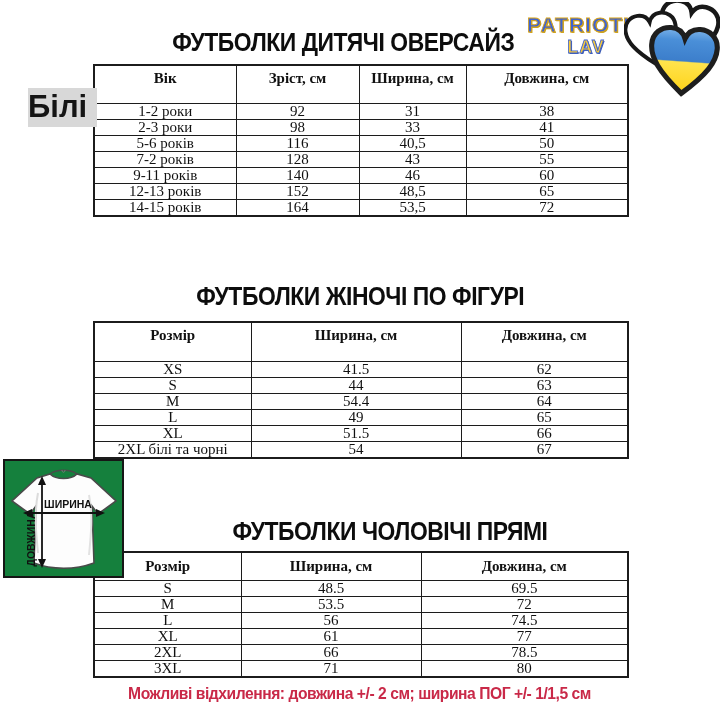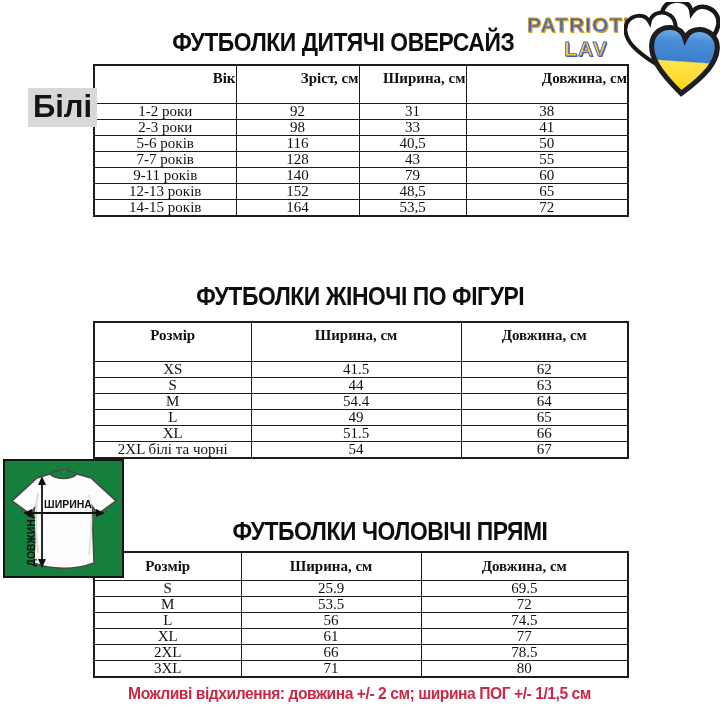"LAV" .logo-line2 { font-size: 21px -> 18px }
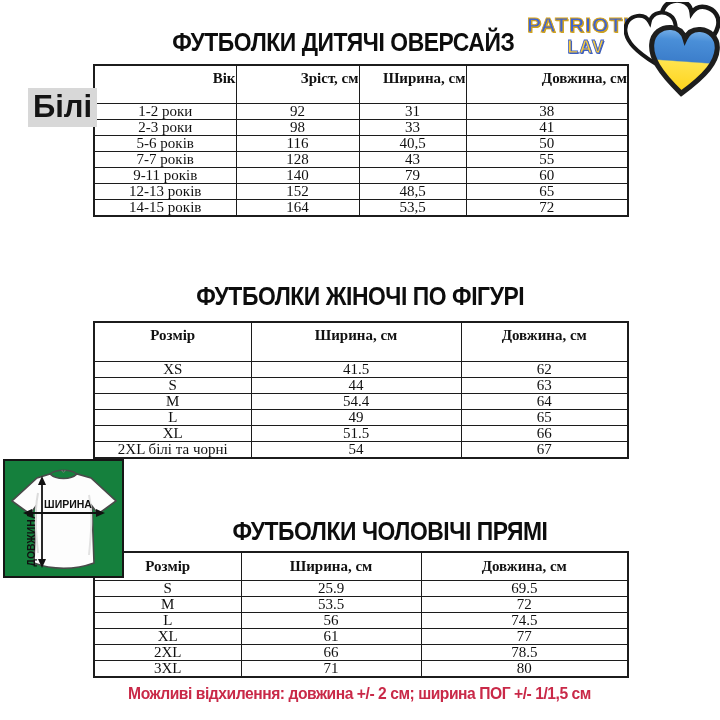"Вік" .t1 th { text-align: right -> none }
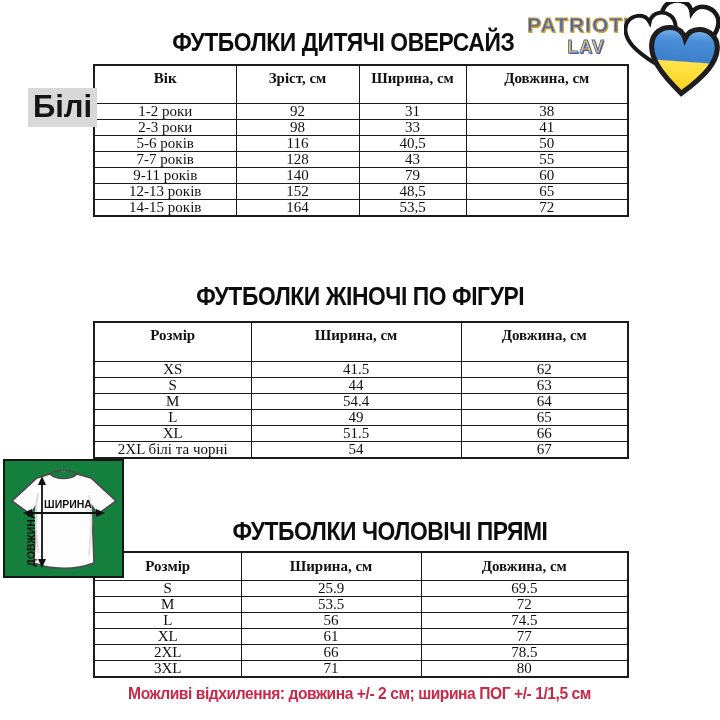"Білі" .badge { text-align: center -> none }
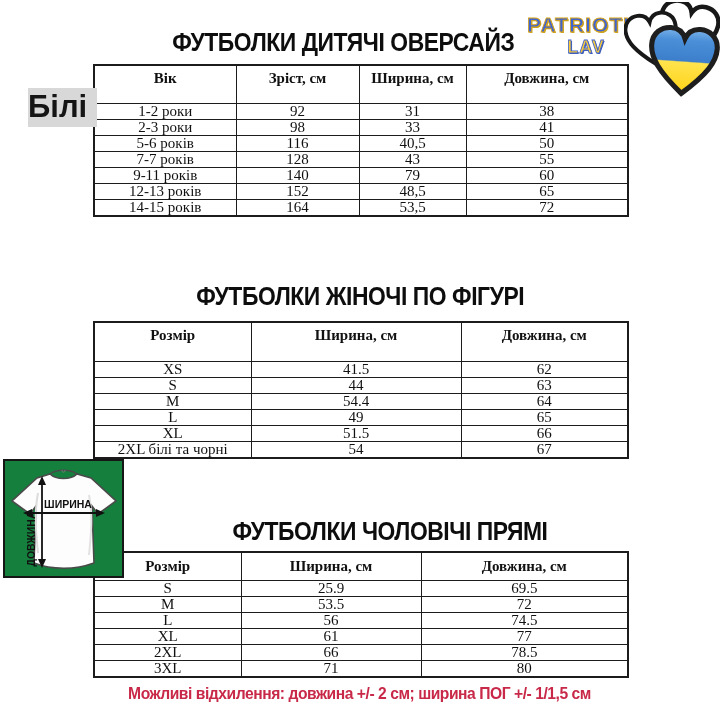"7-7 років" td { text: 7-7 -> 7-2 }
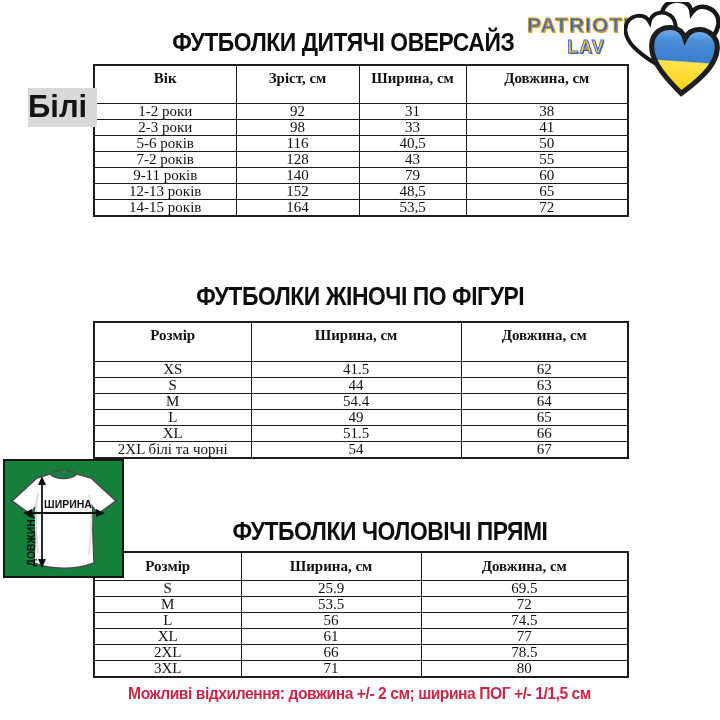"79" td { text: 79 -> 46 }
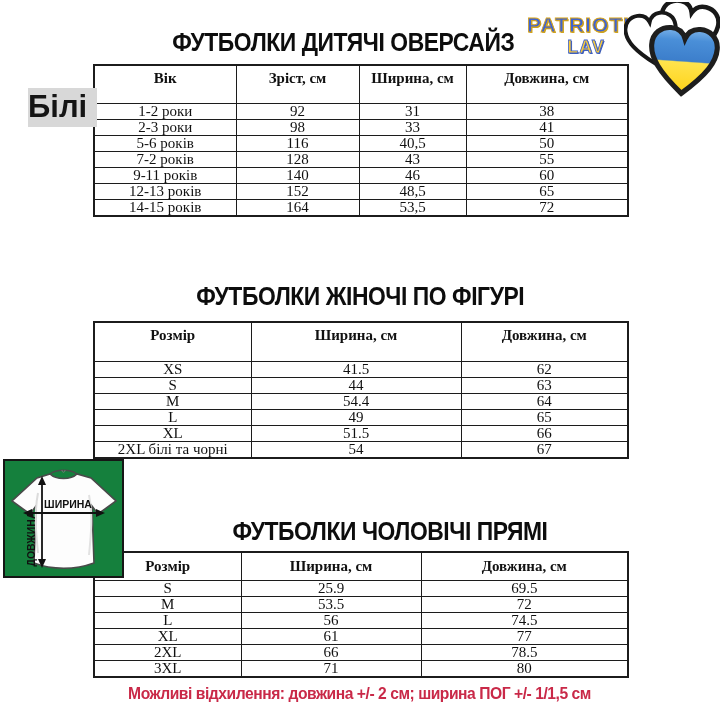"25.9" td { text: 25.9 -> 48.5 }
